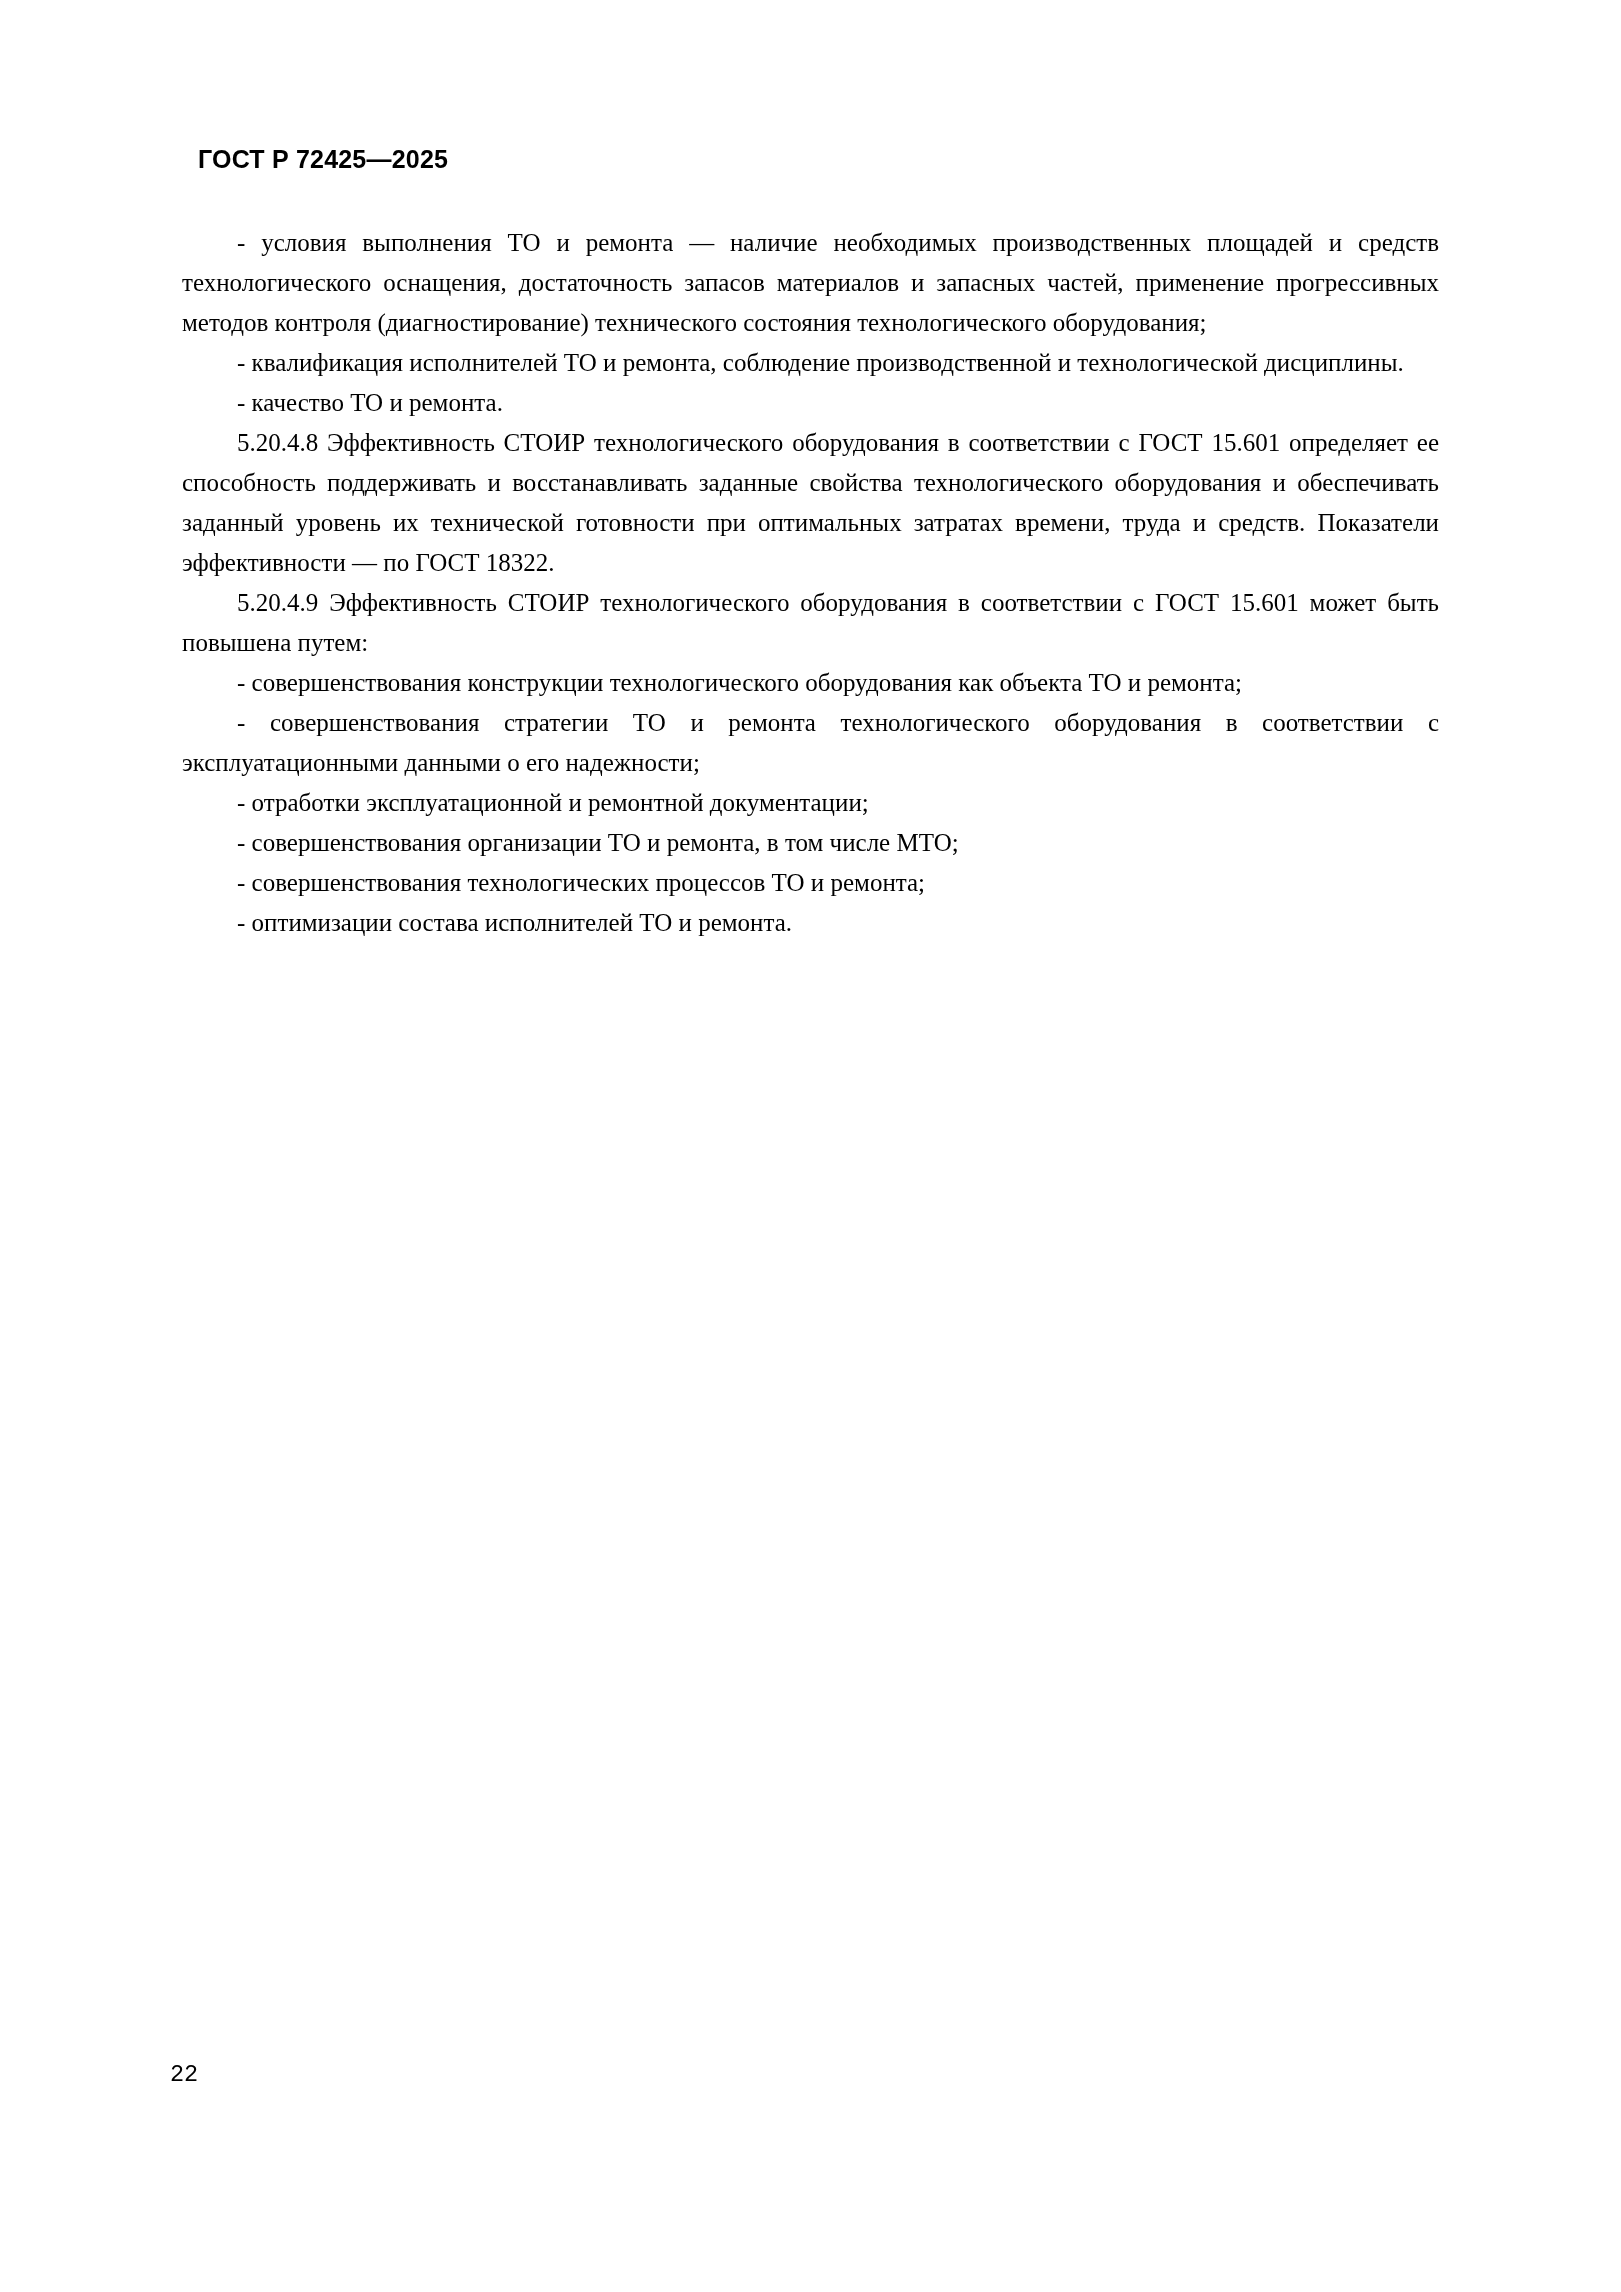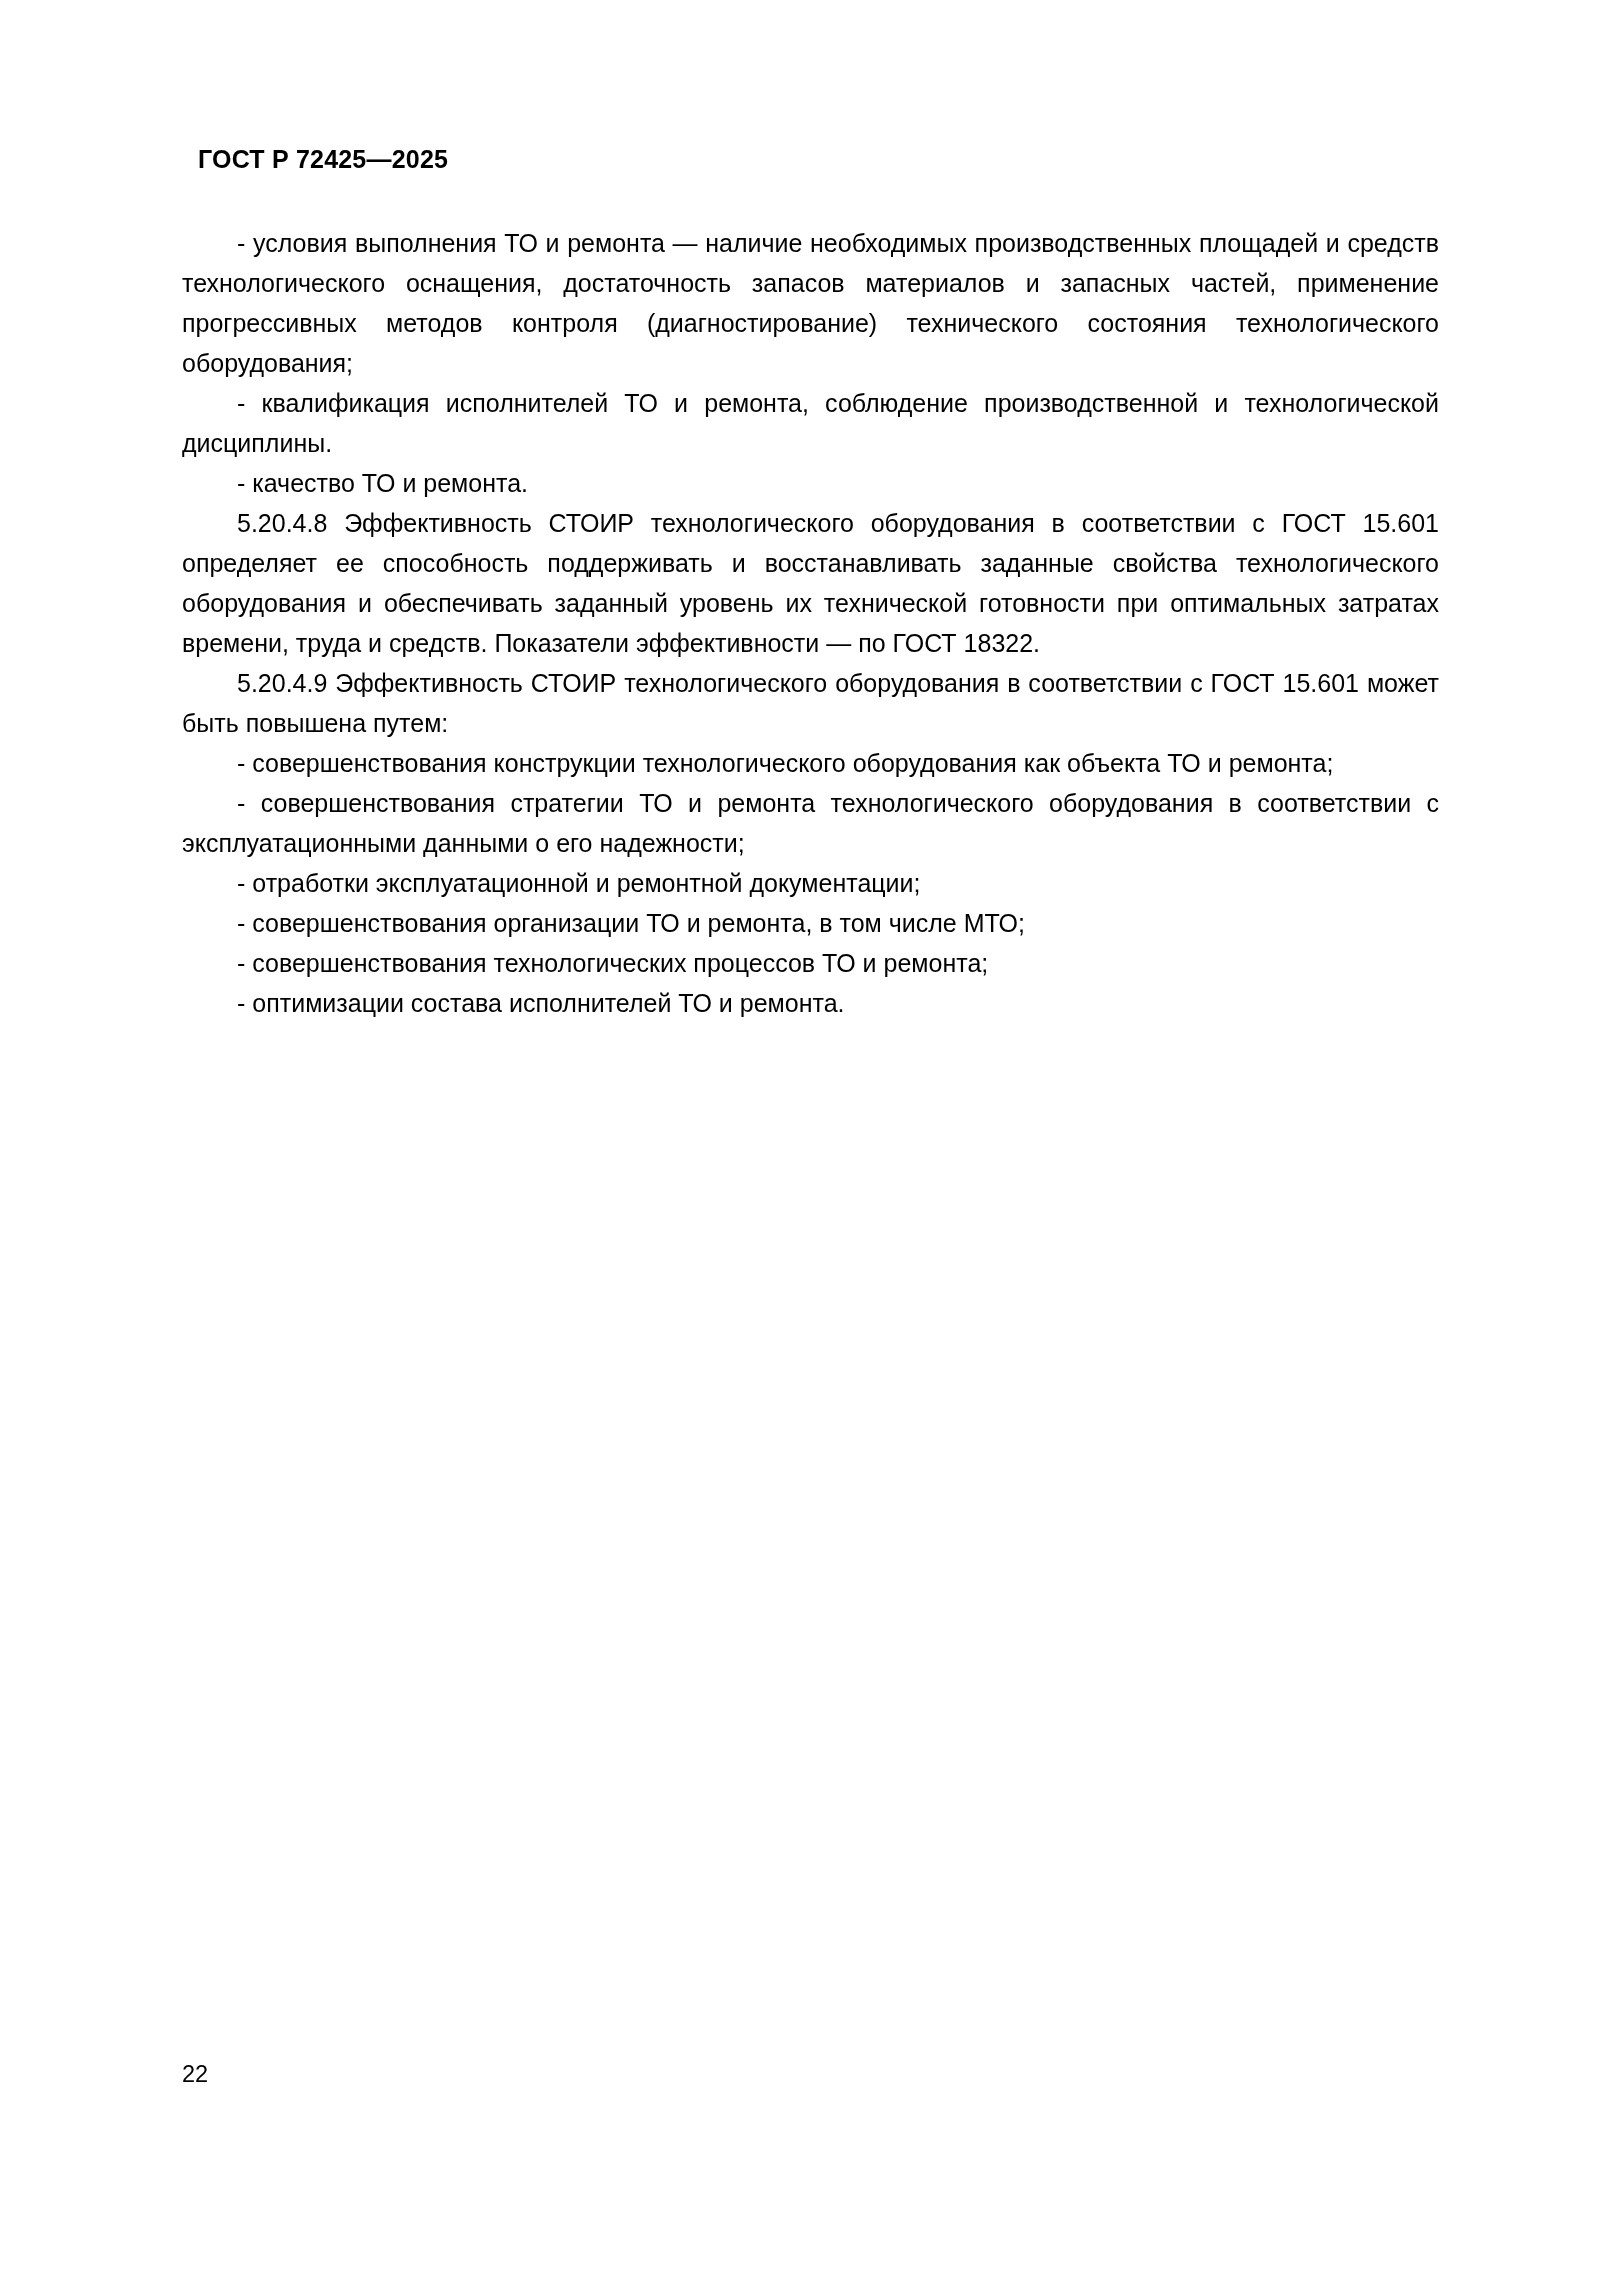"- условия выполнения ТО и" .content { font-family: none -> Liberation Serif, serif }
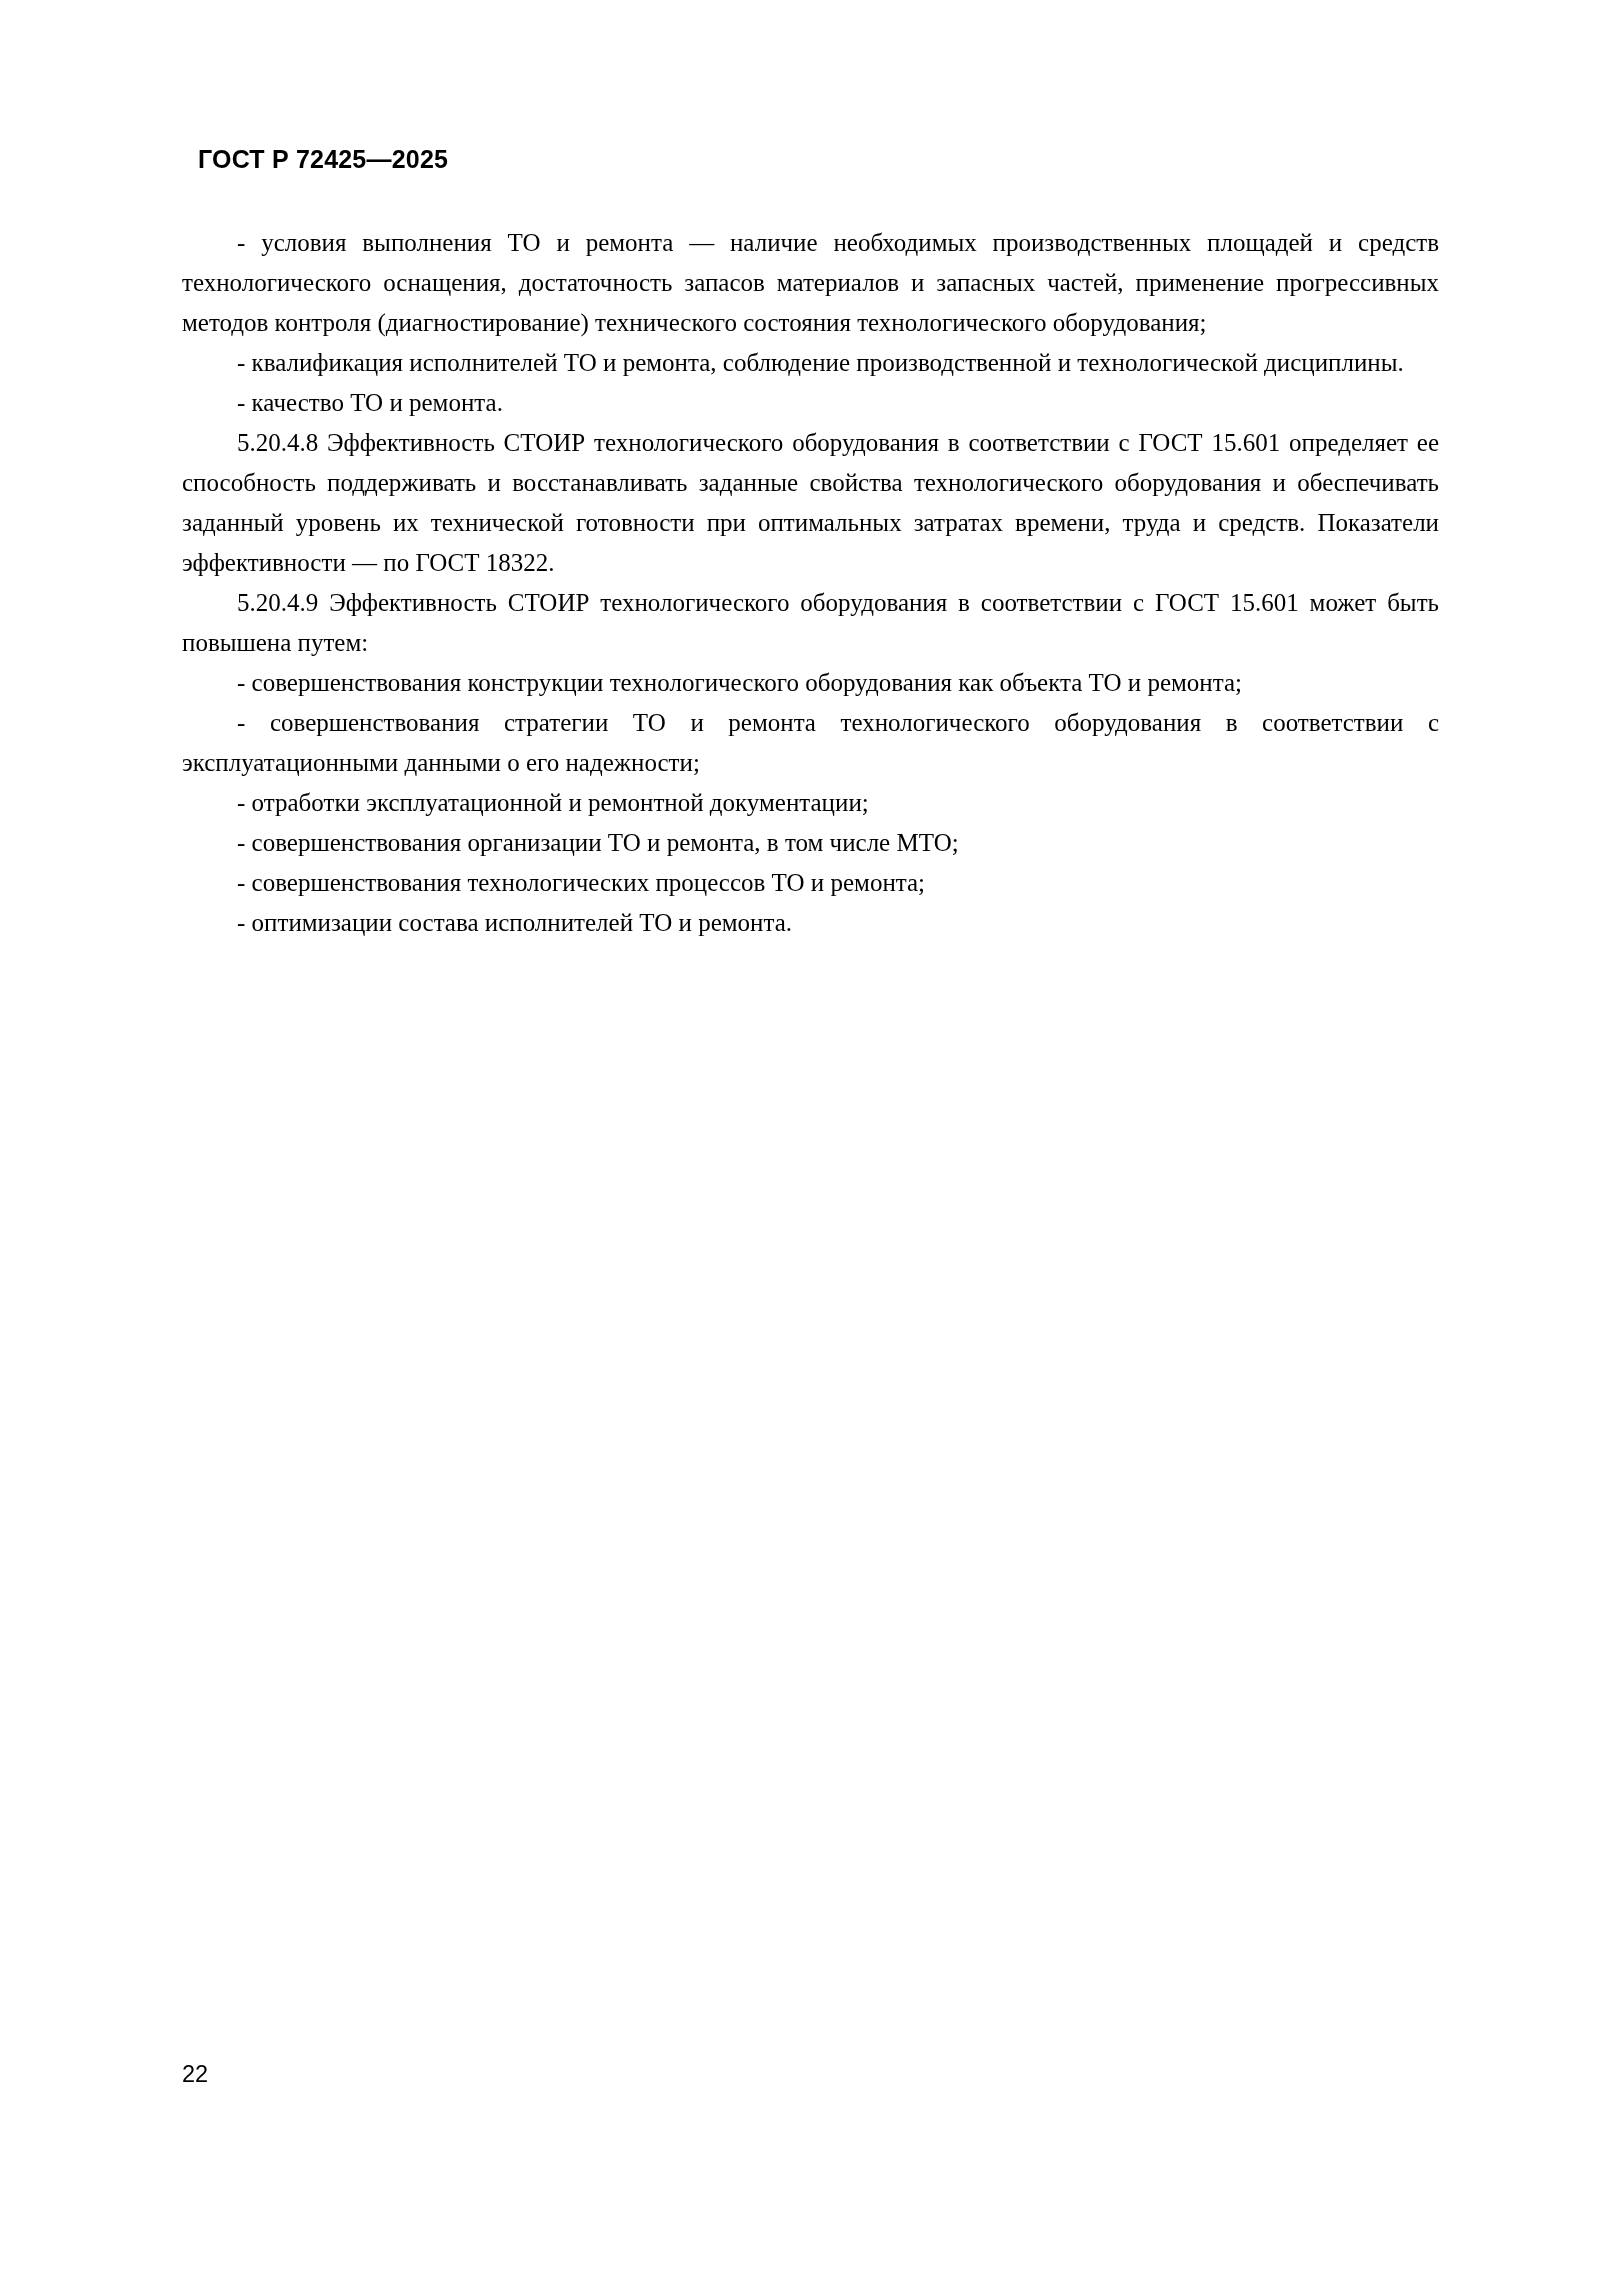"22" .page-number { font-family: none -> Liberation Mono, monospace; left: 182px -> 170px }
